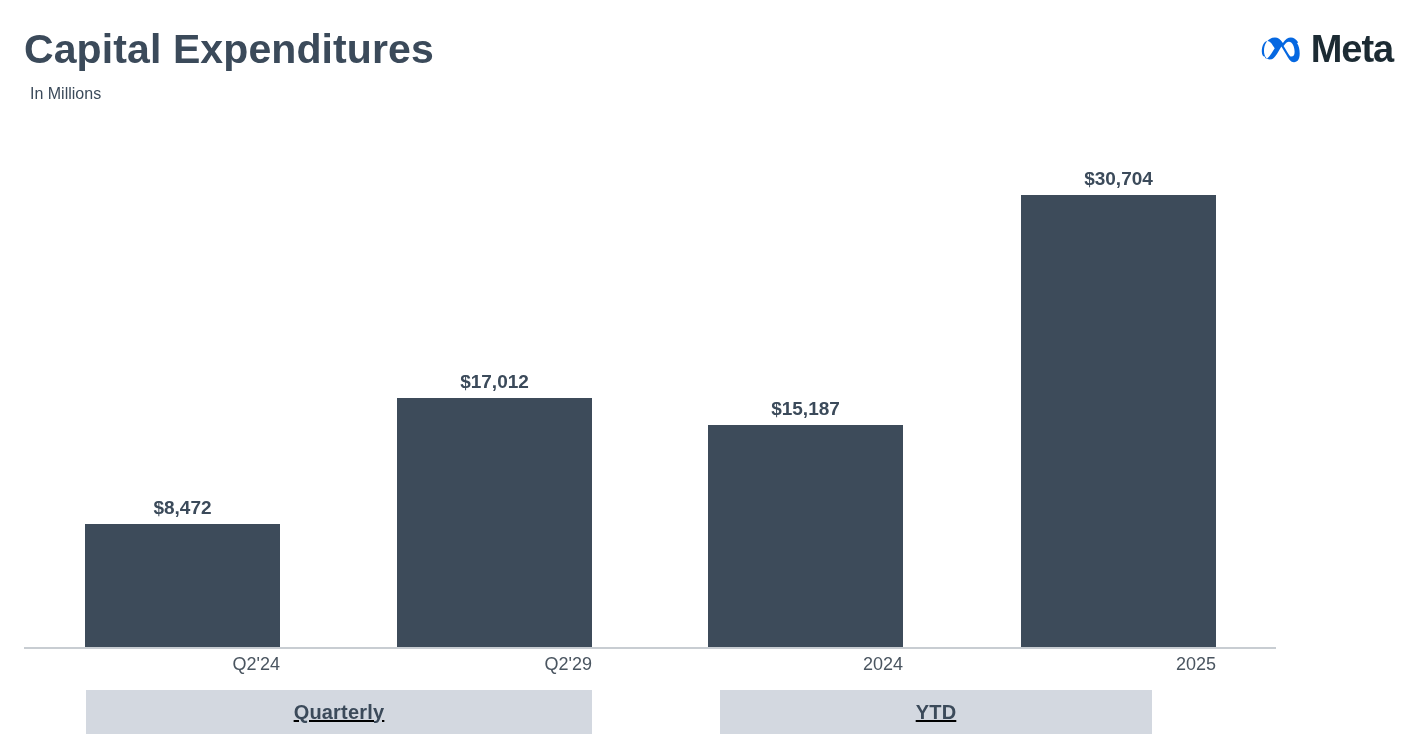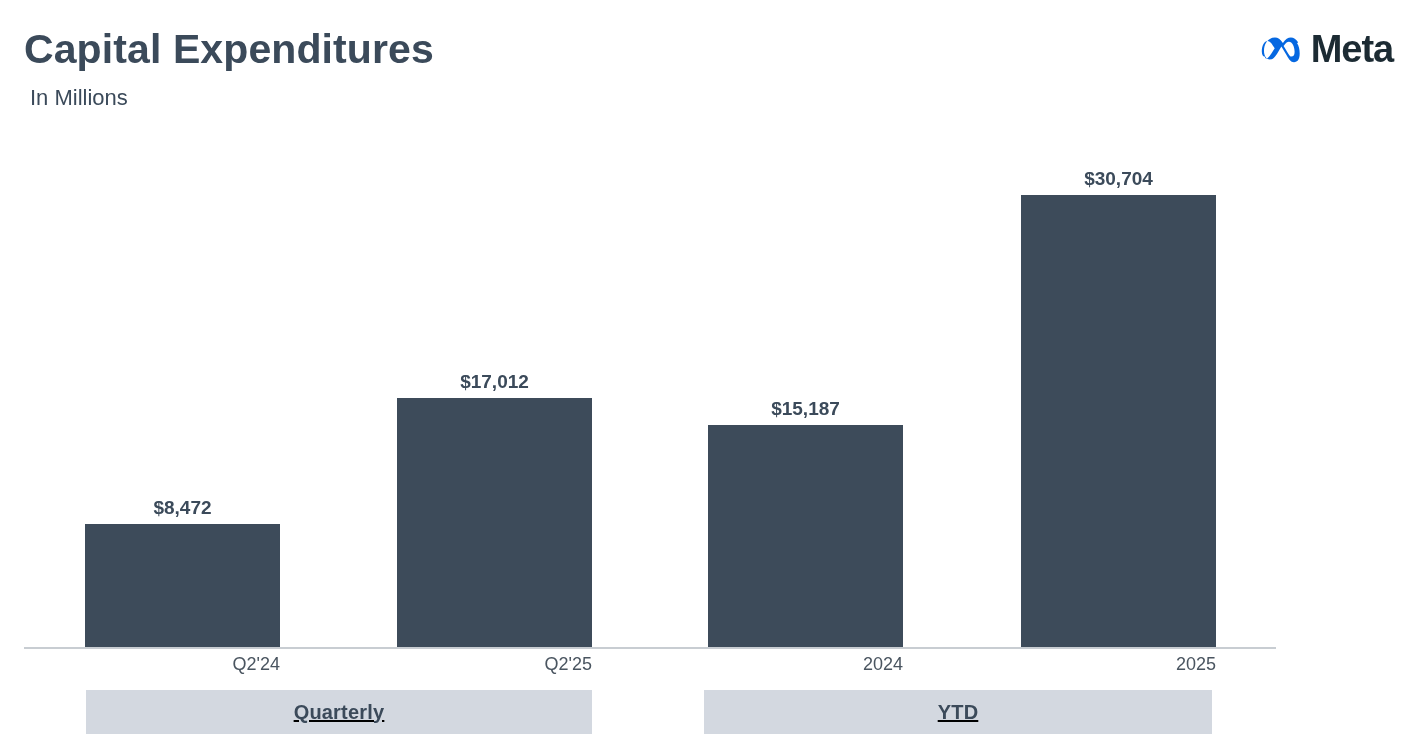"In Millions" #chart-subtitle { font-size: 22px -> 16px }
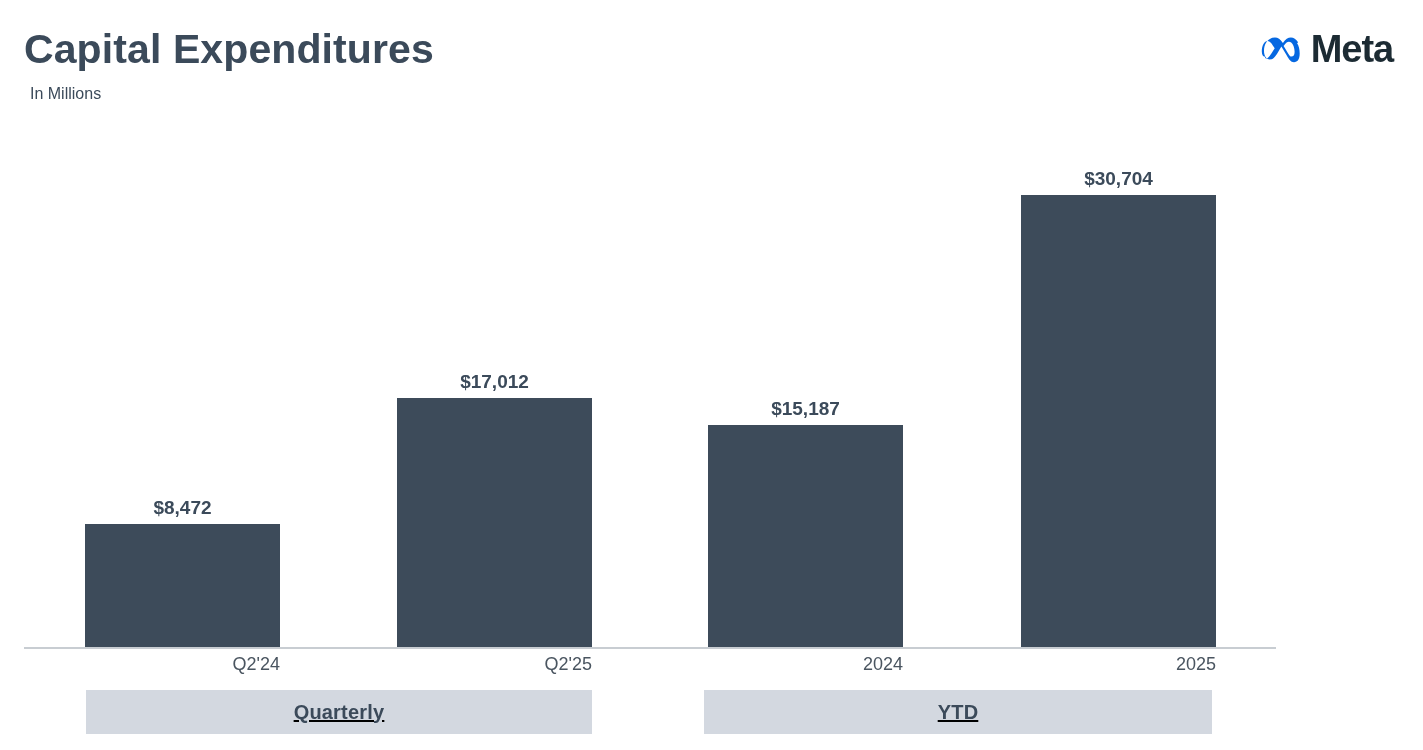"Q2'25" div.bar-tick-label { text: Q2'25 -> Q2'29 }
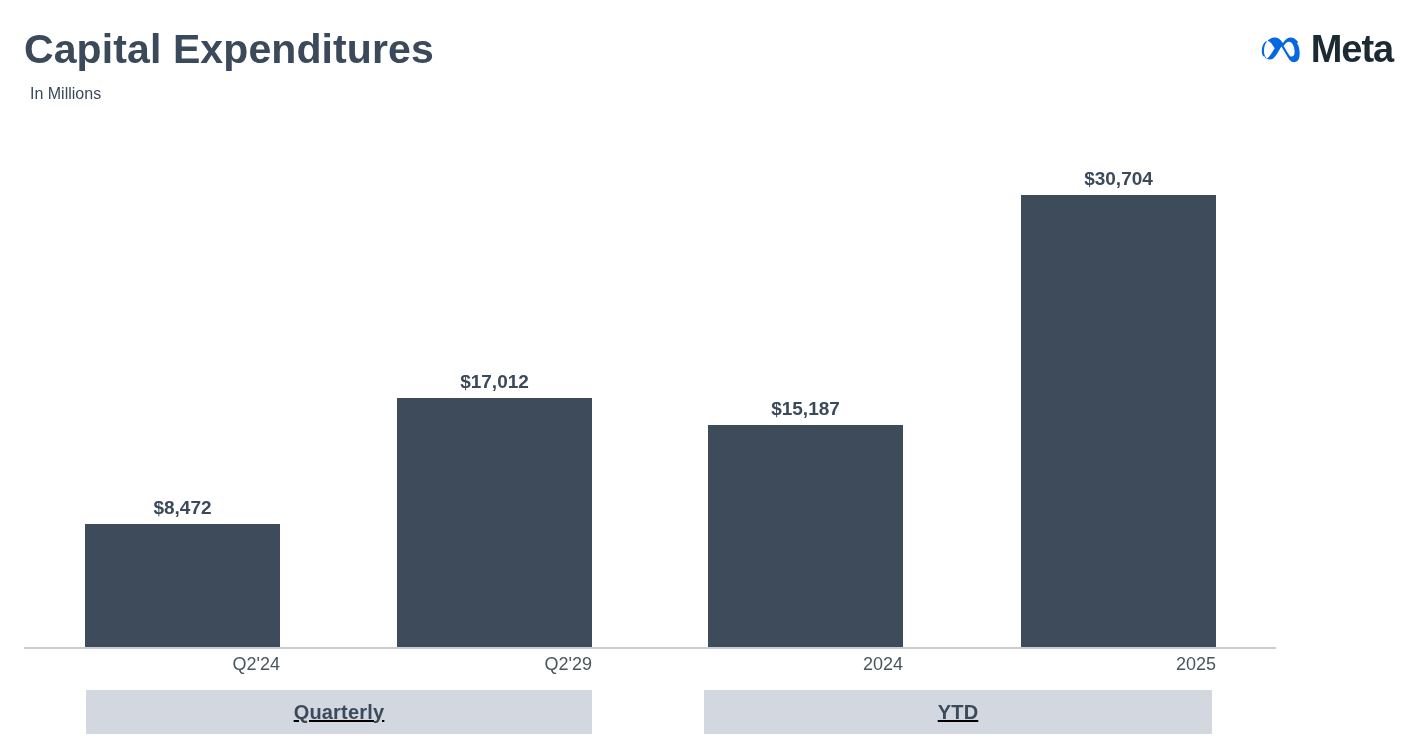"YTD" div.group-band { left: 704px -> 720px; width: 508px -> 432px }
